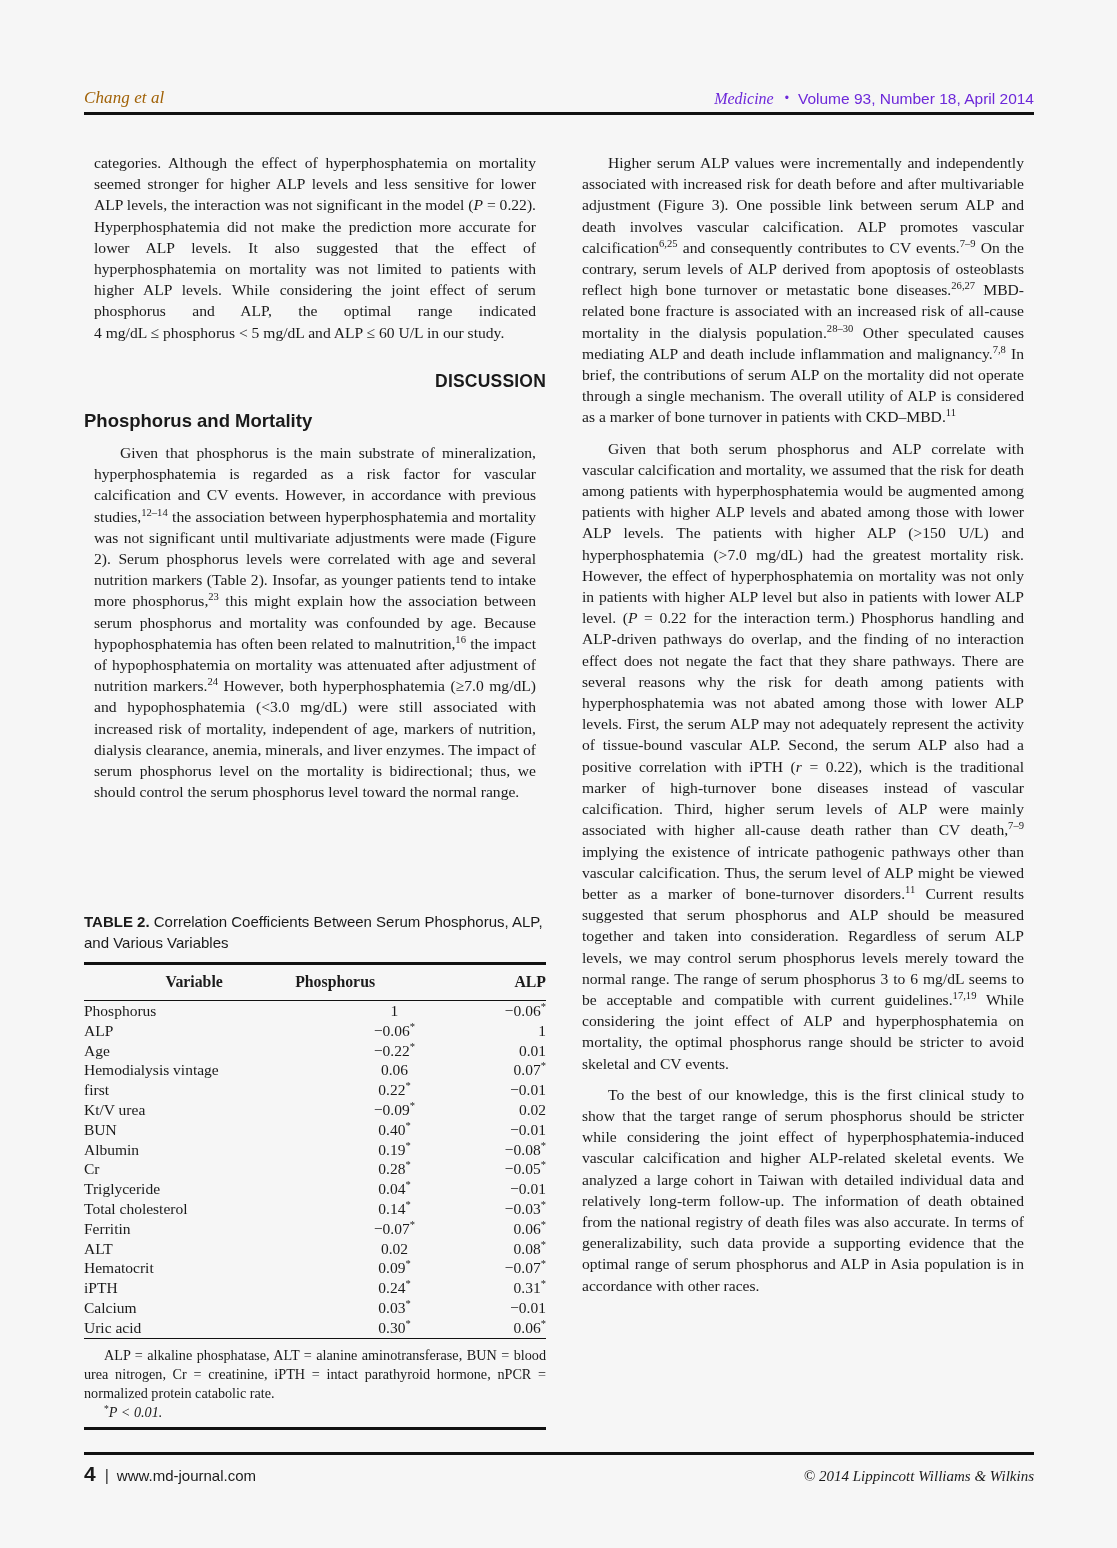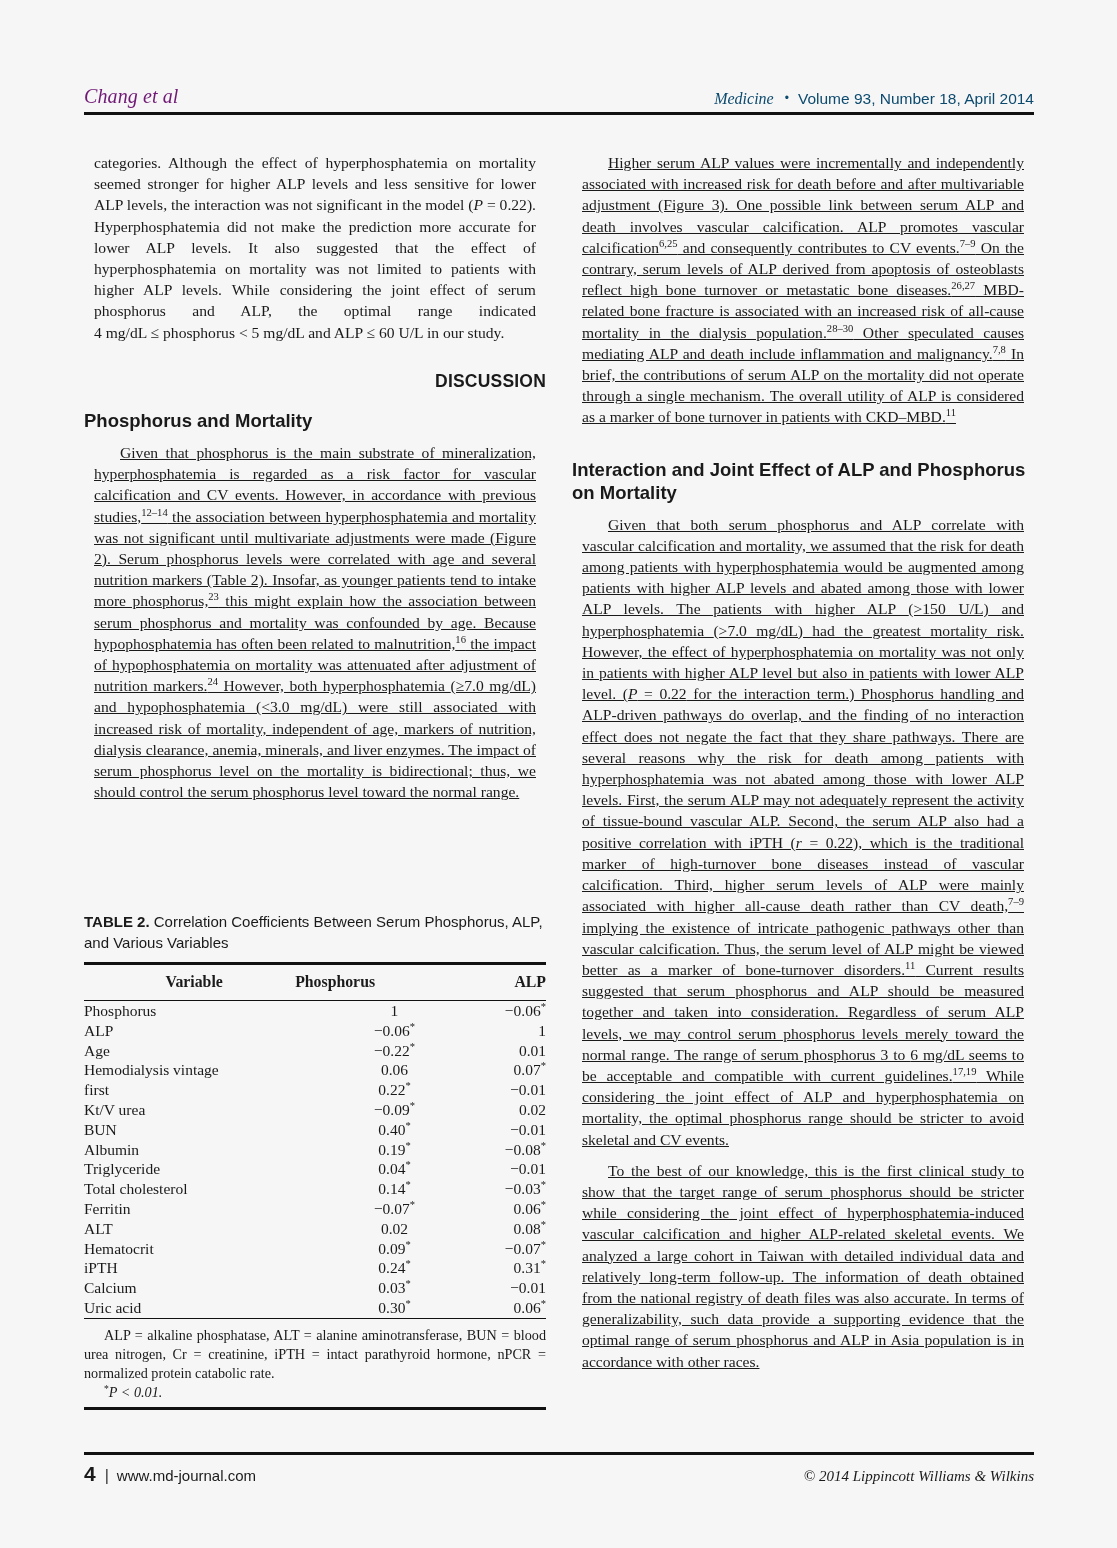"Chang et al" .runhead-left { color: #701a75 -> #a16207; font-size: 20px -> 17px }
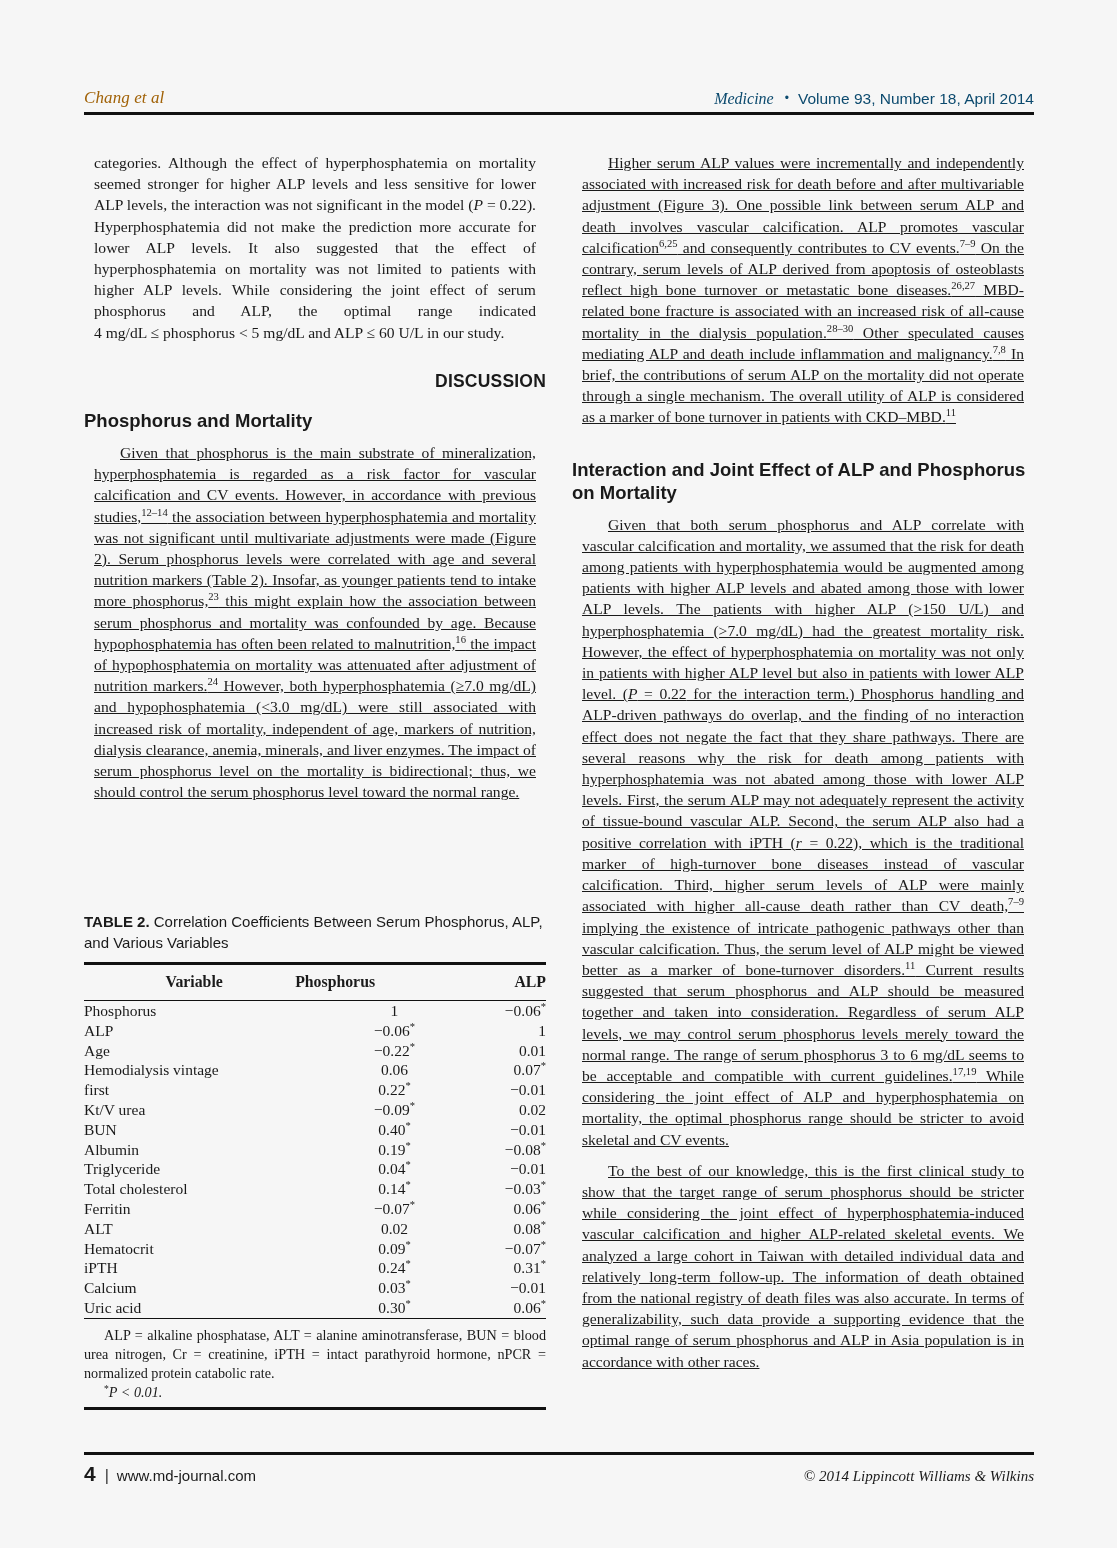"Medicine" .runhead-right { color: #0c4a6e -> #6d28d9 }
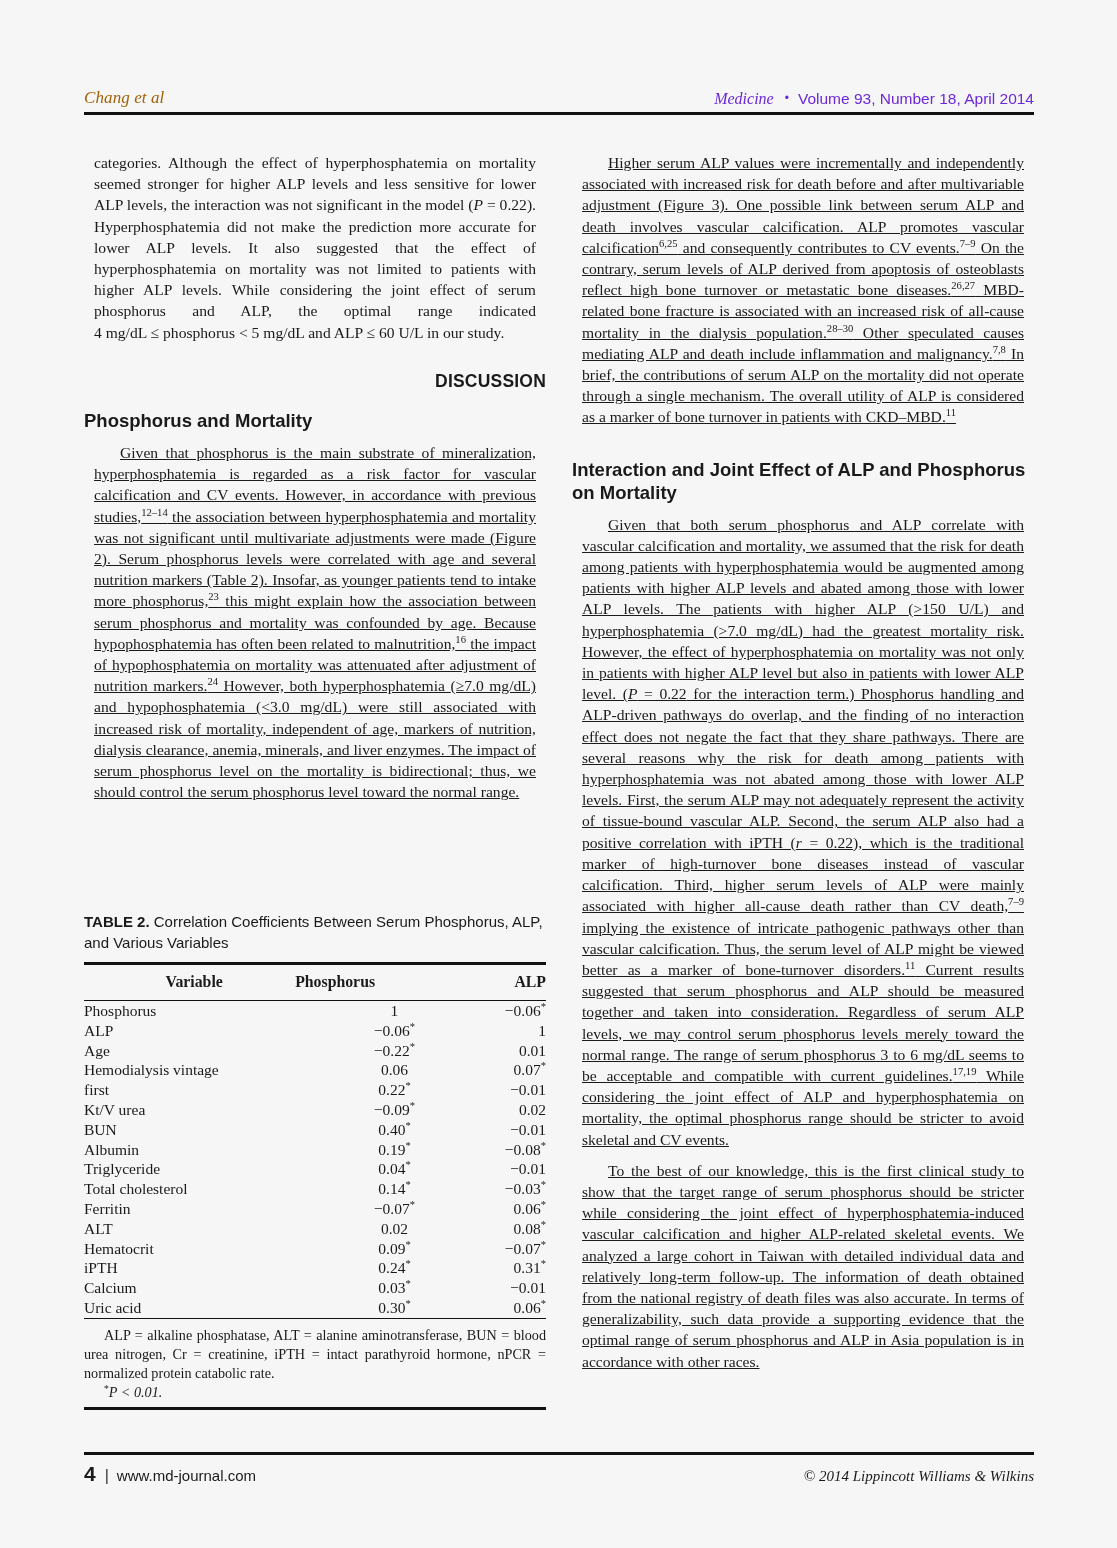"Higher serum ALP values were" p.body.indent { text-decoration: underline -> none }
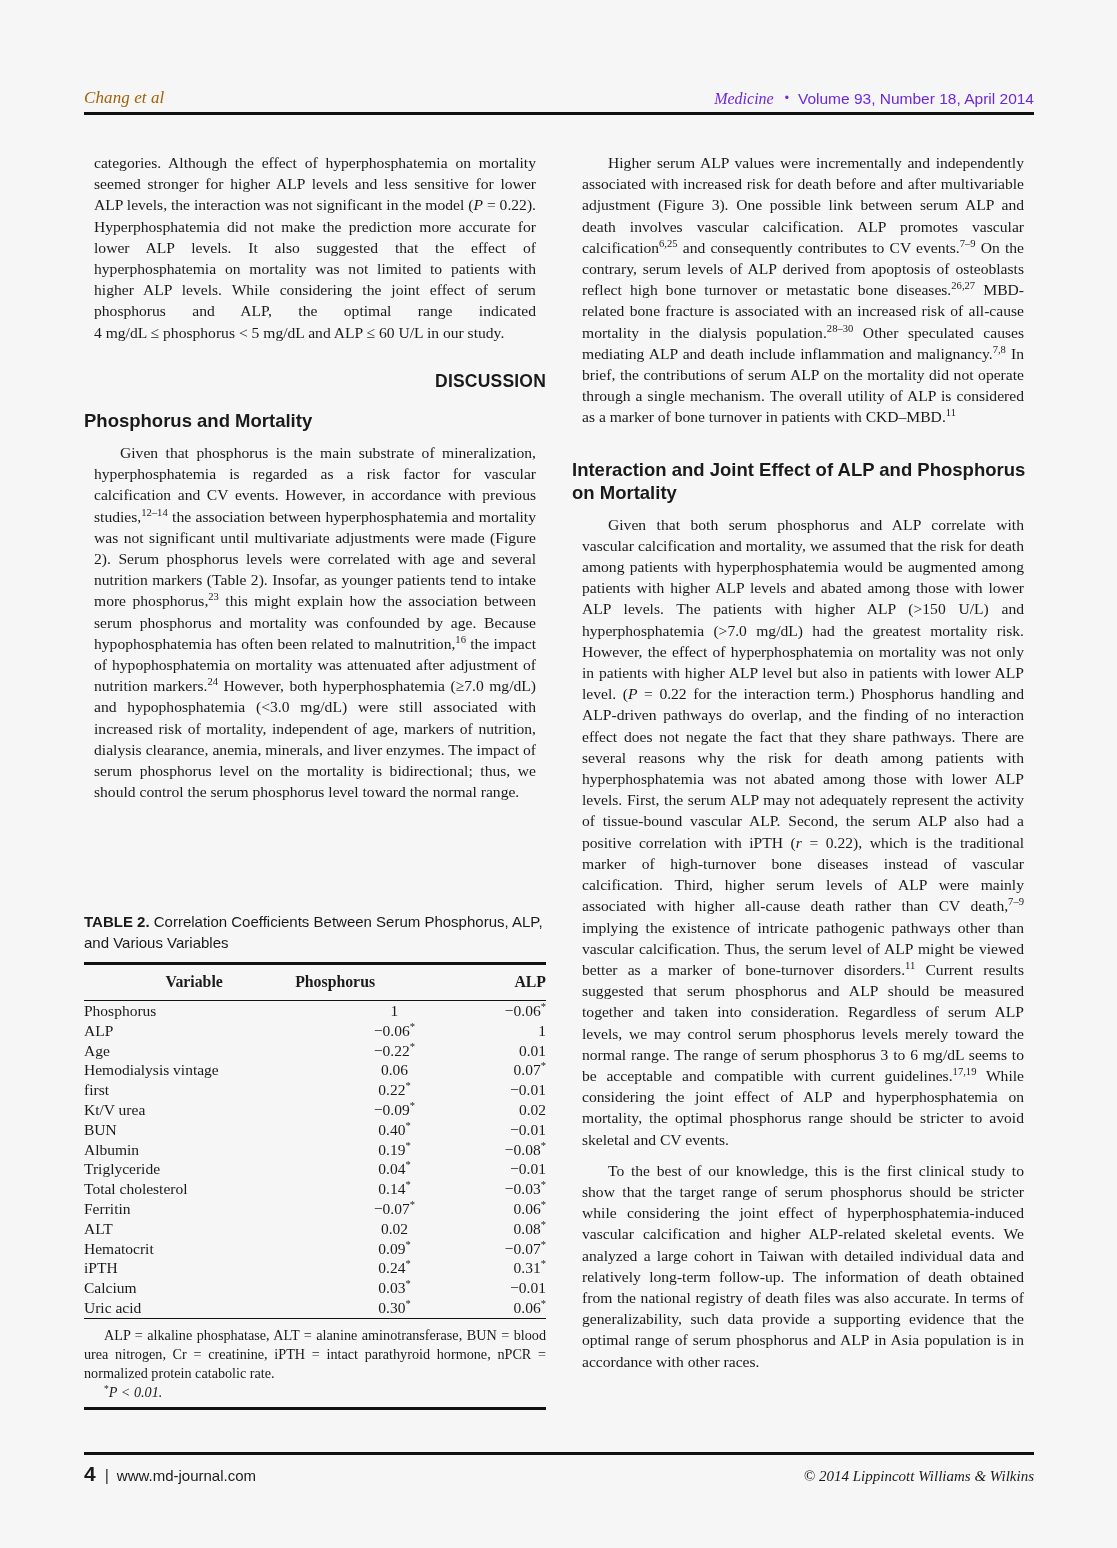"Interaction and Joint Effect of" div.sec-head { html: <div>Interaction and Joint Effect of ALP and Phosphorus on Mortality</div> -> none }
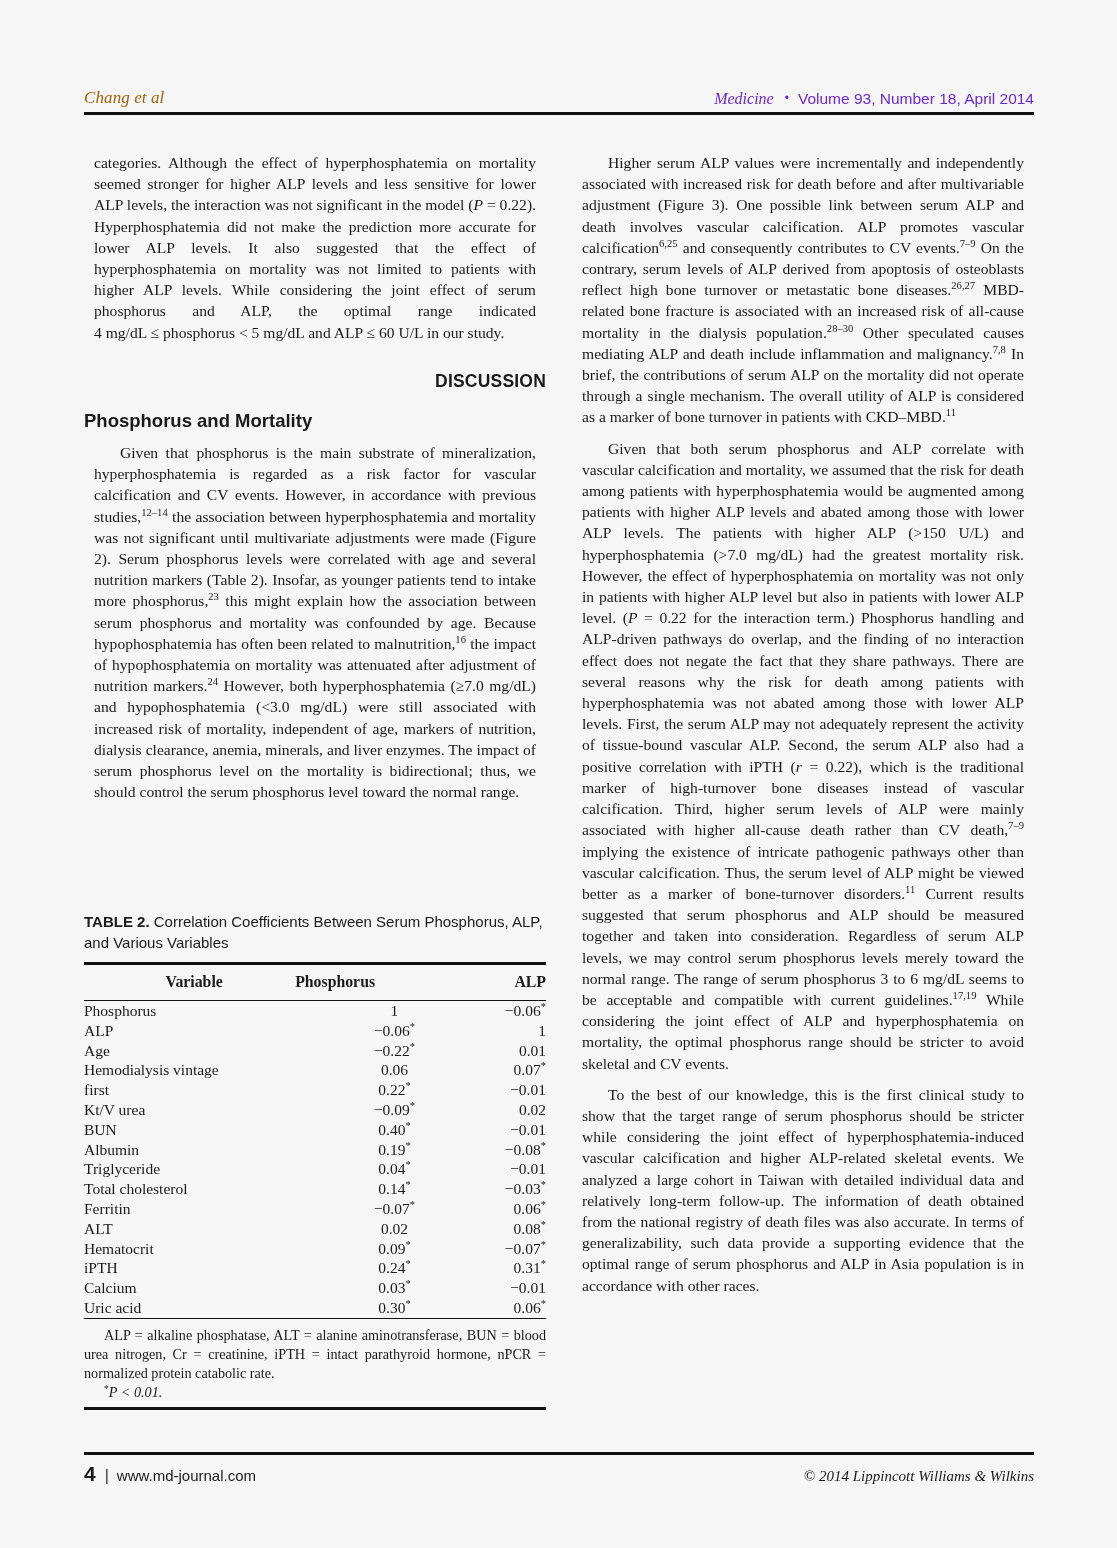"Cr" tr { html: none -> <tr> <td>Cr</td> <td>0.28<sup>*</sup></td> <td>−0.05<sup>*</sup></td> </tr> }
